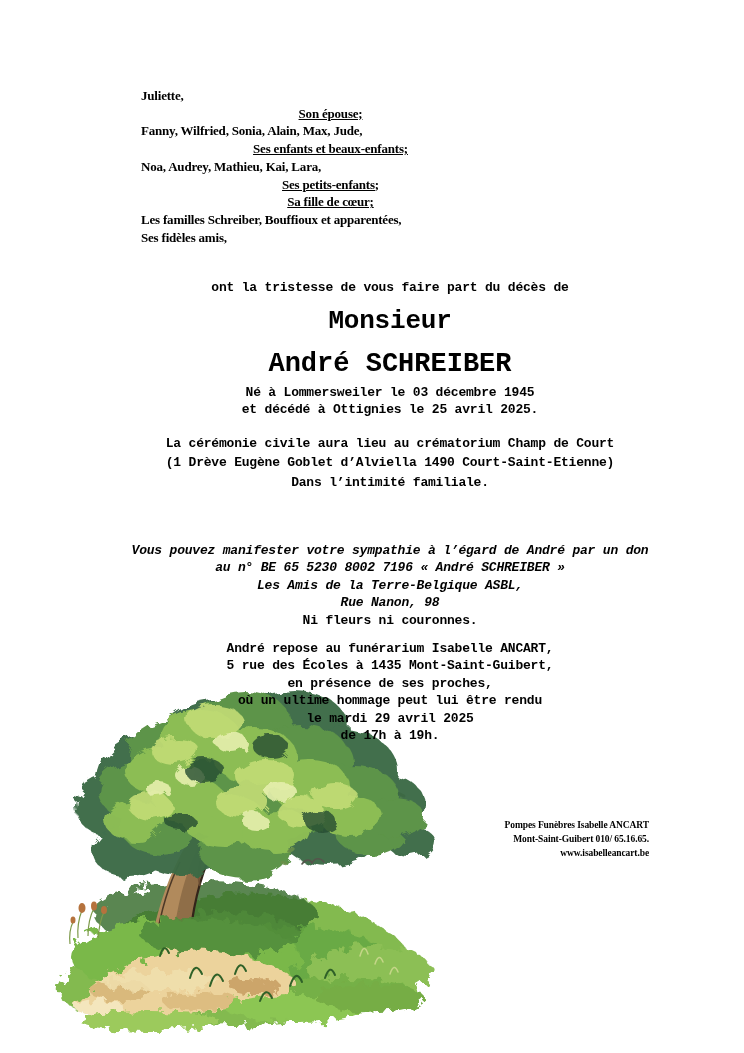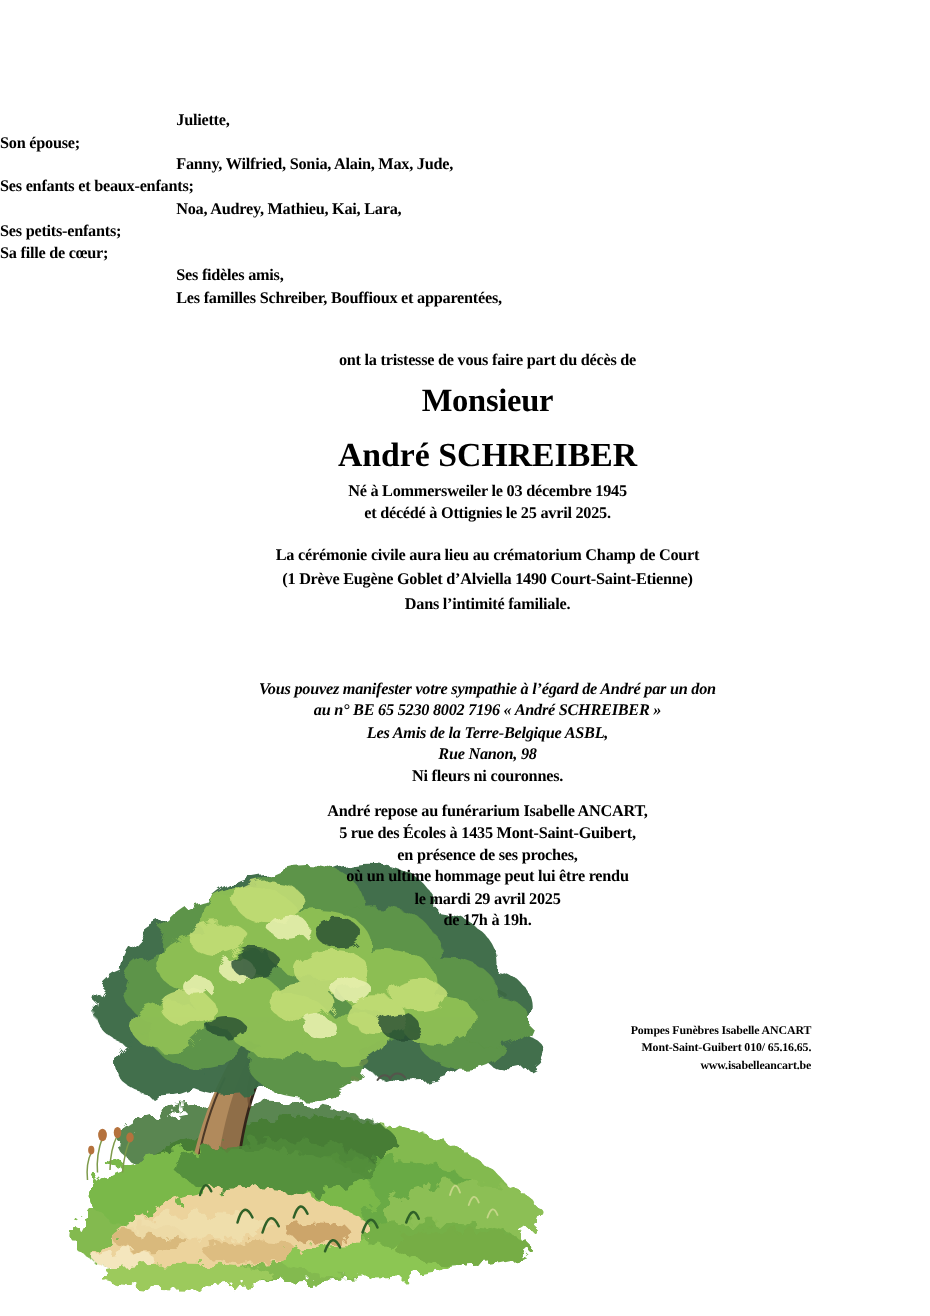"Son épouse;" .names .r { text-align: left -> center; text-decoration: none -> underline }
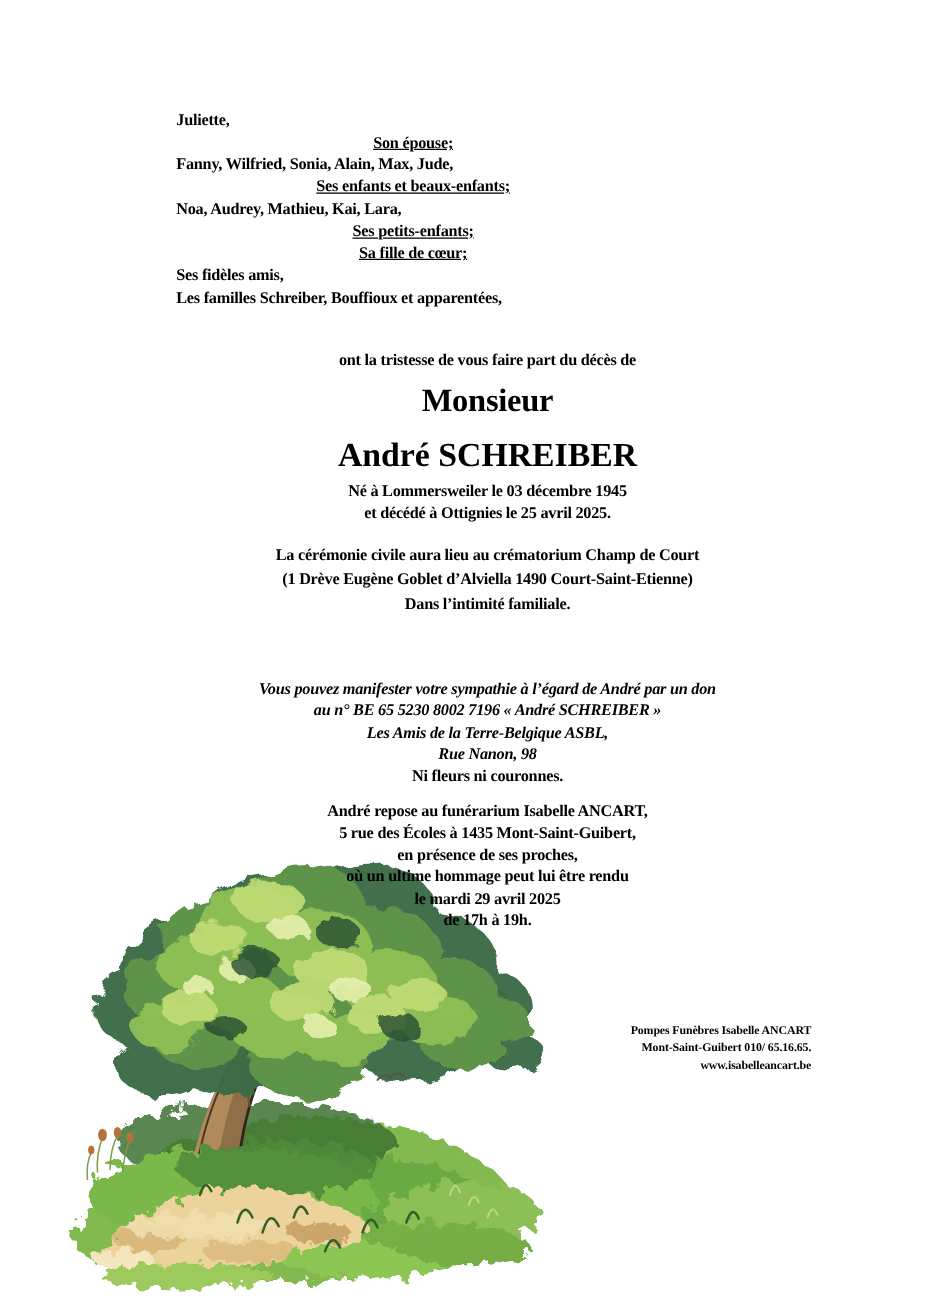"Ses fidèles amis," div.l { order: before "Les familles Schreiber, Bouffioux et" -> after "Les familles Schreiber, Bouffioux et" }
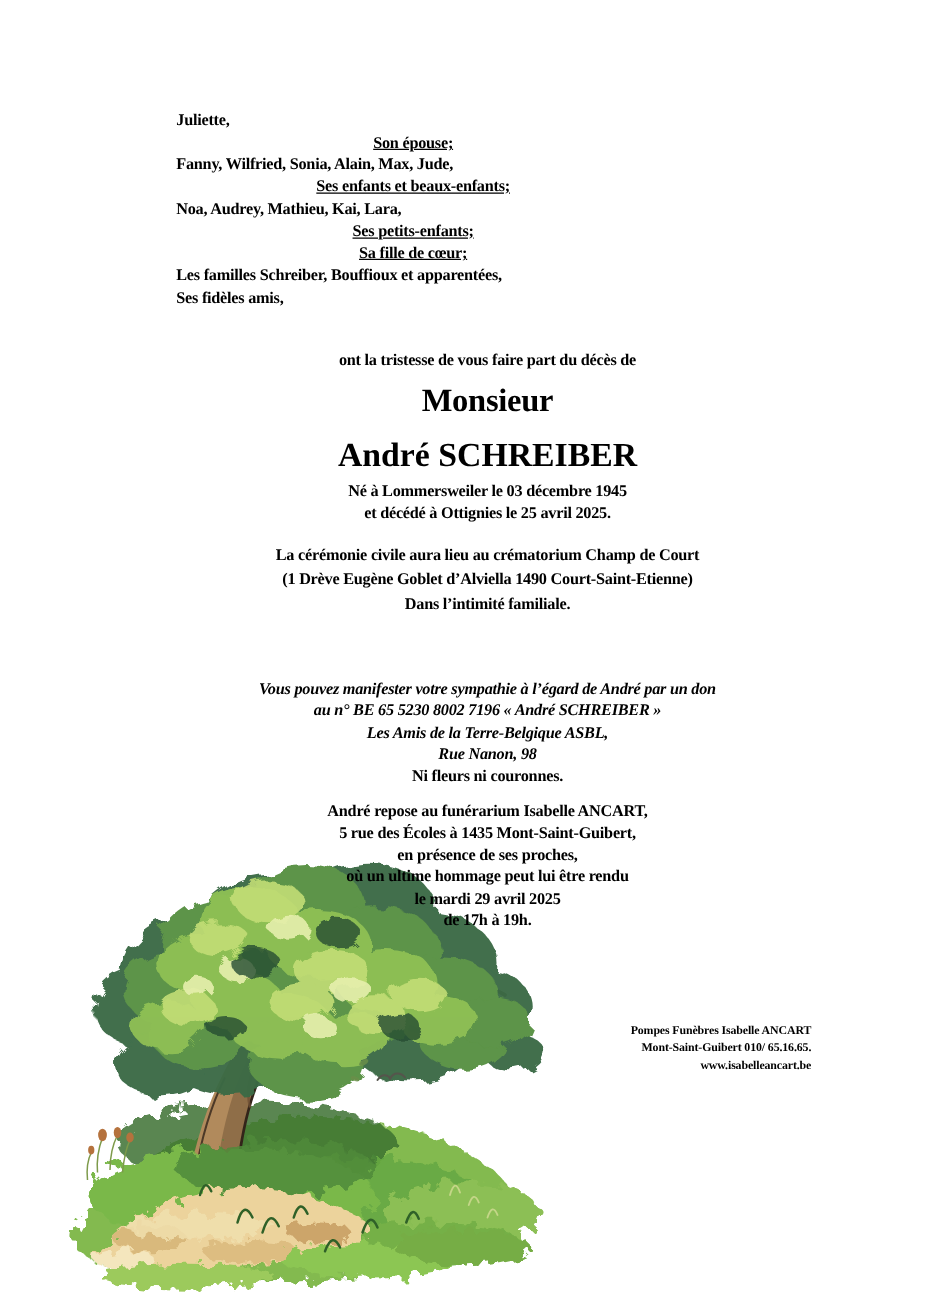"ont la tristesse de vous" .cblock { font-family: none -> Liberation Mono, monospace }
